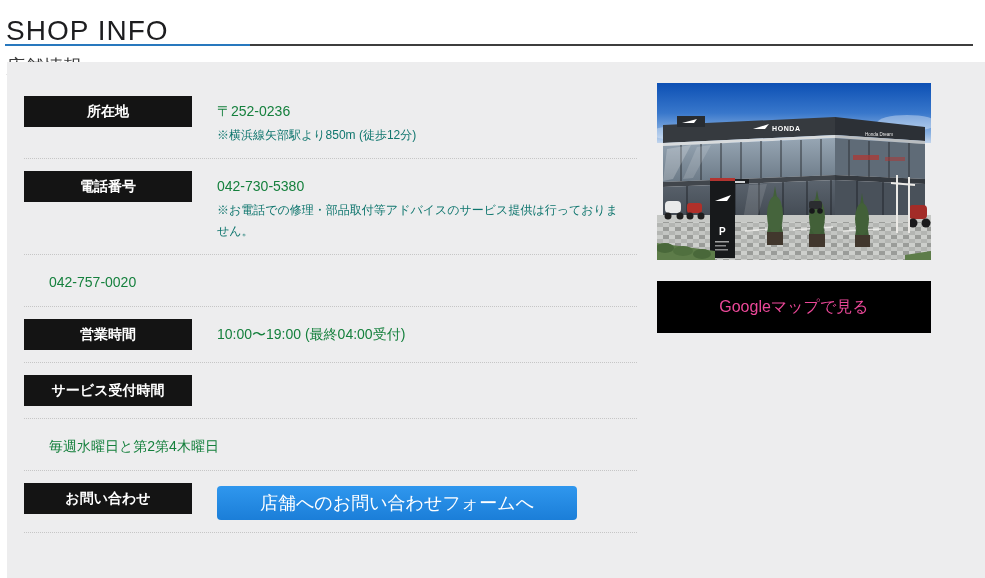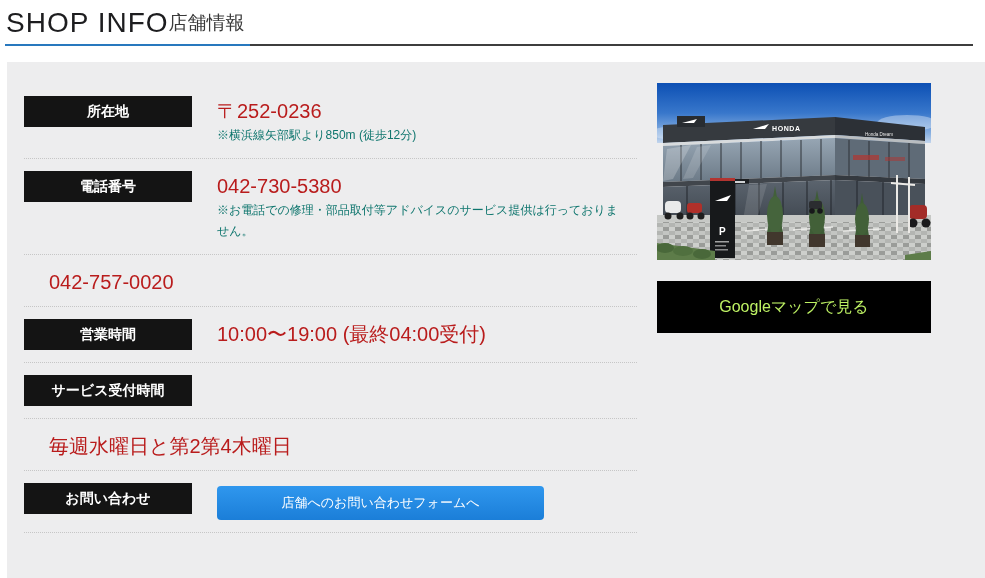"SHOP INFO" .header { align-items: center -> flex-start; flex-direction: none -> column; top: 2px -> 12px }
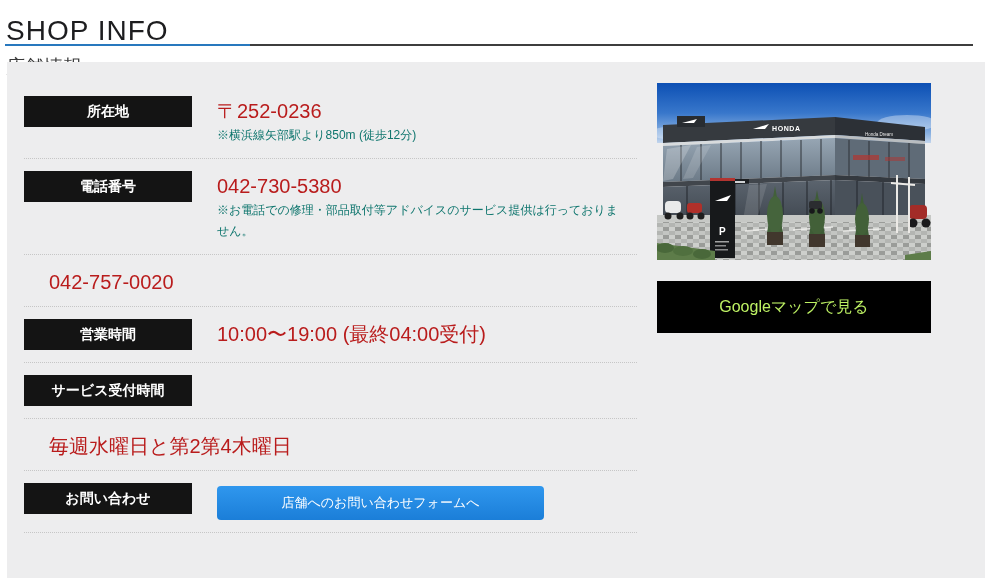"〒252-0236" .val-line { color: #b91c1c -> #15803d; font-size: 20px -> 14px }
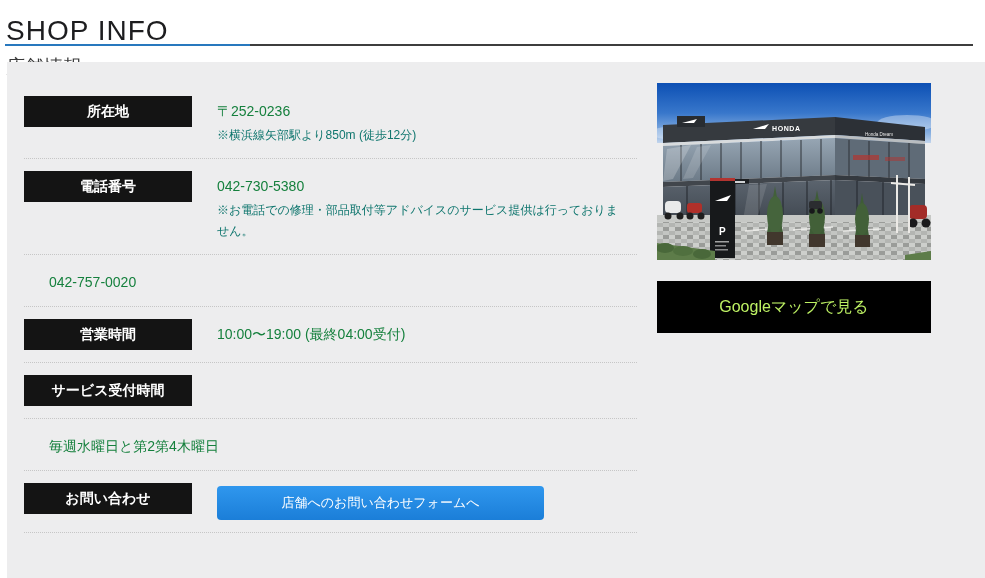"Googleマップで見る" .maps-button { color: #bef264 -> #ec4899 }
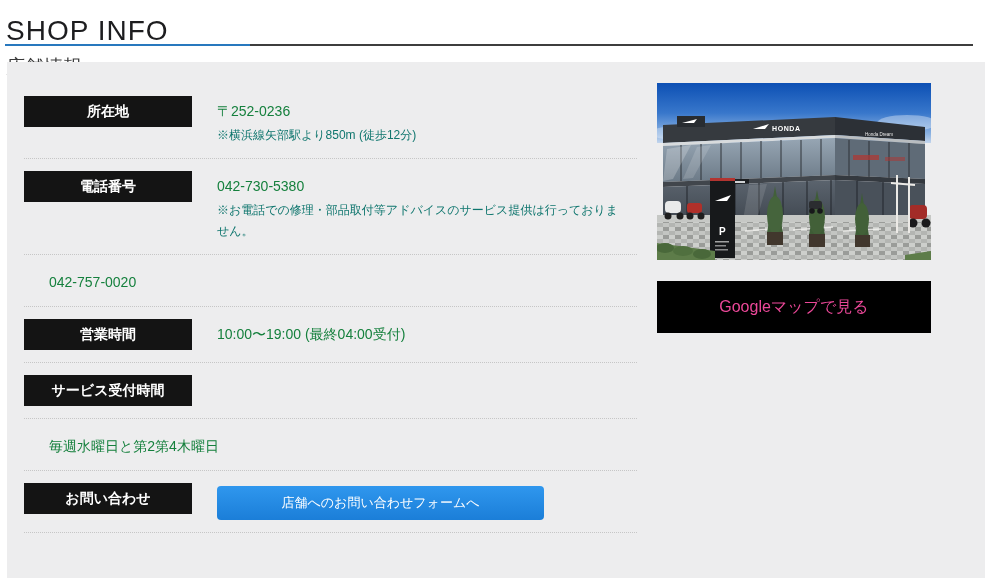"店舗へのお問い合わせフォームへ" .cta-button { font-size: 13px -> 18px; width: 327px -> 360px }
